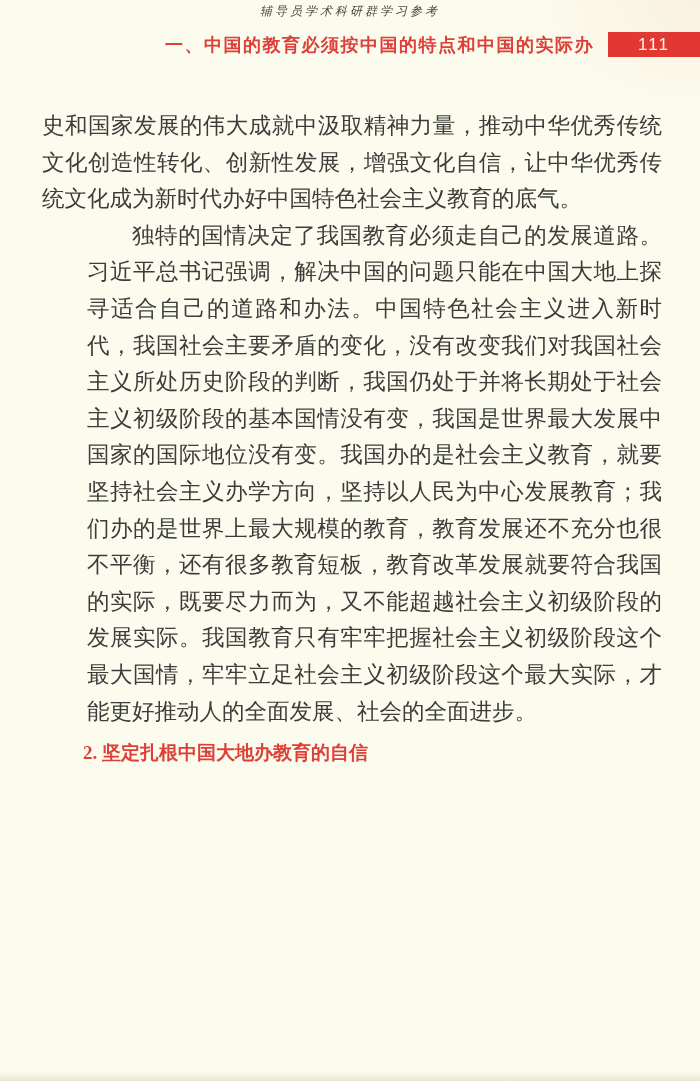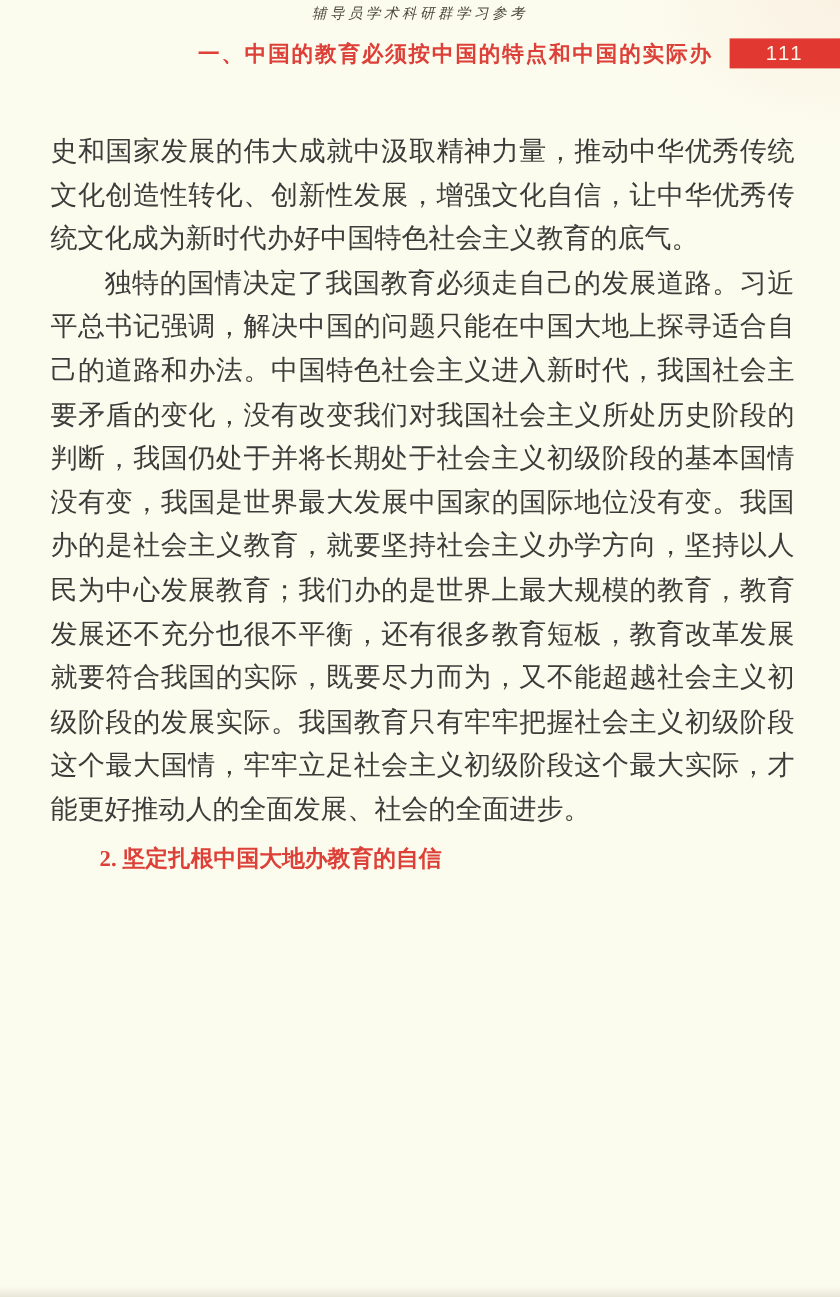"独特的国情决定了我国教育必须走自己的发展道路。习近平总书记强调，解决中国的问题只" .content p.indent { margin-left: none -> 45px }
